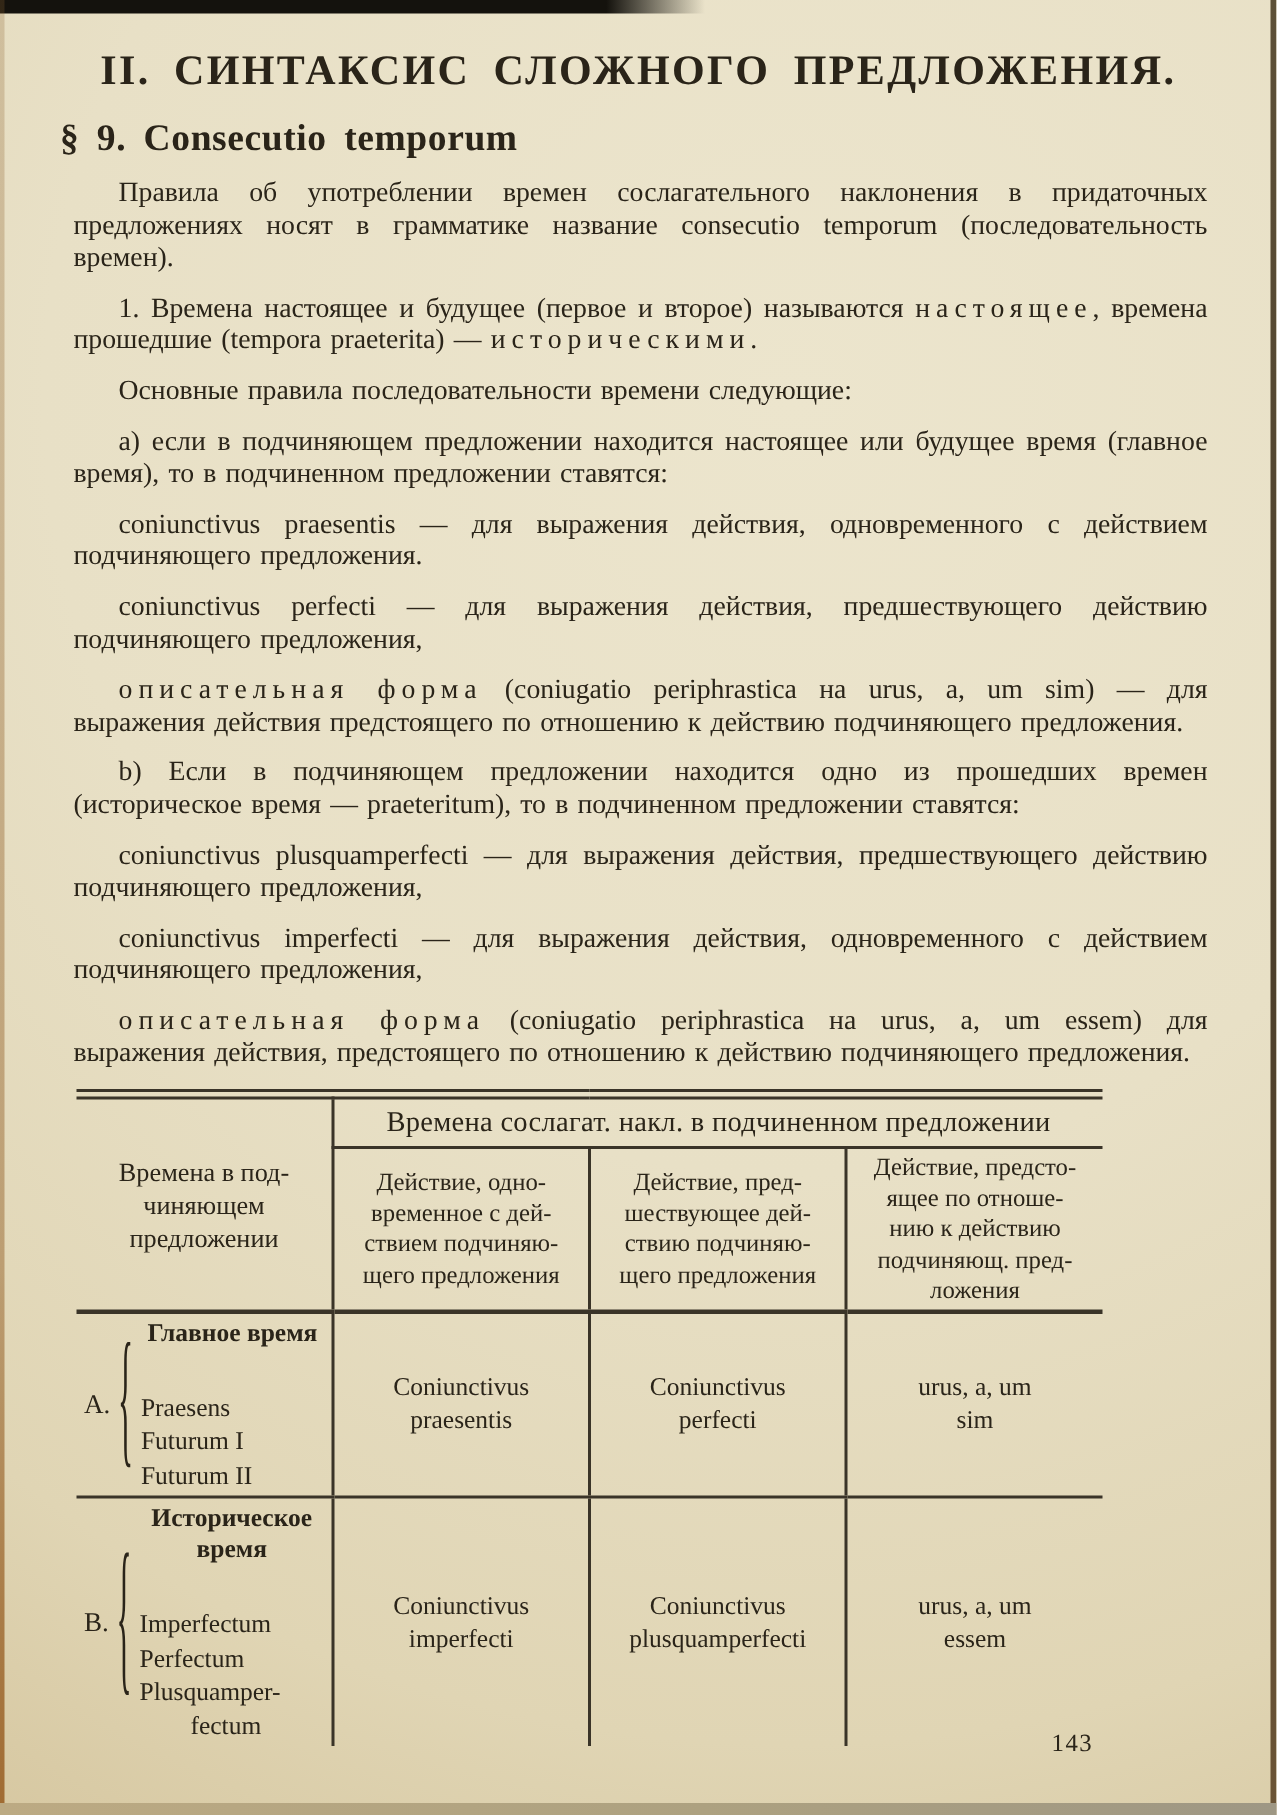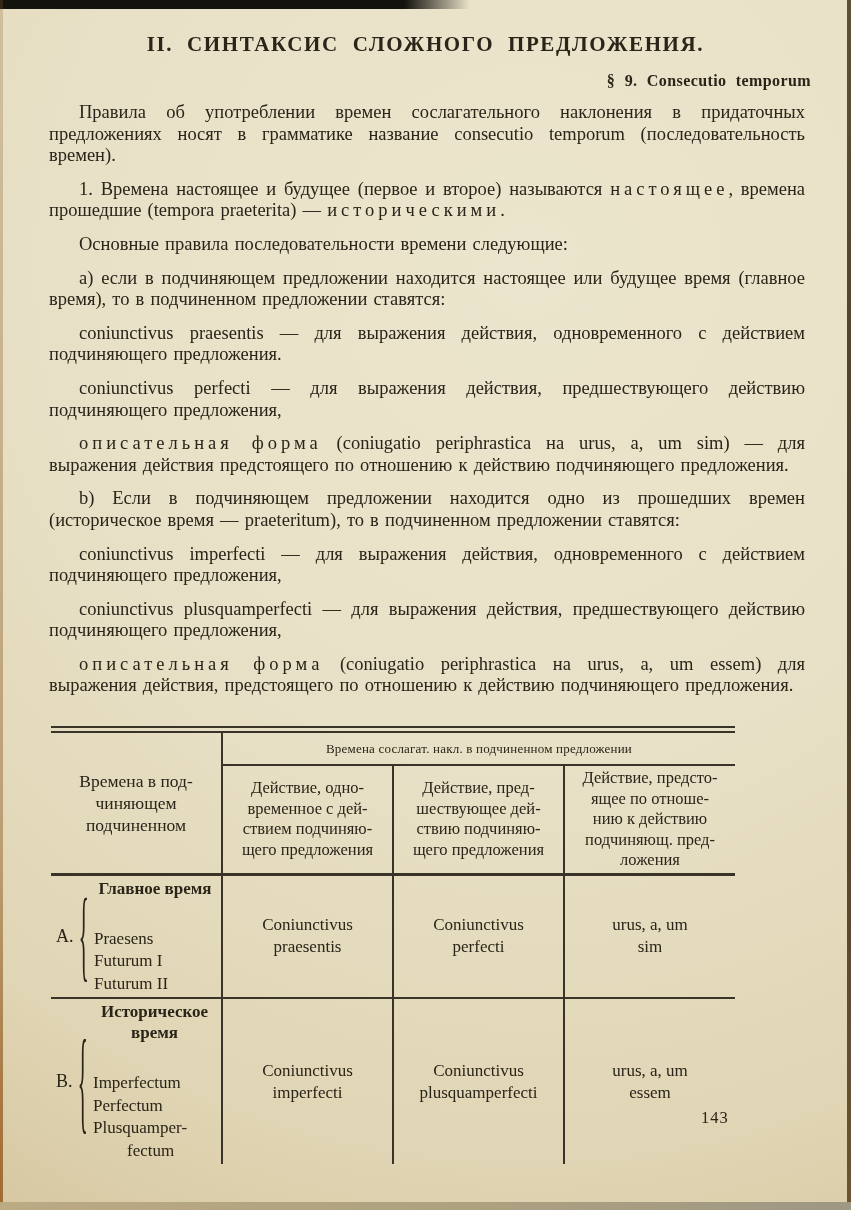"II. СИНТАКСИС СЛОЖНОГО ПРЕДЛОЖЕНИЯ." h1.title { font-size: 21px -> 28px }
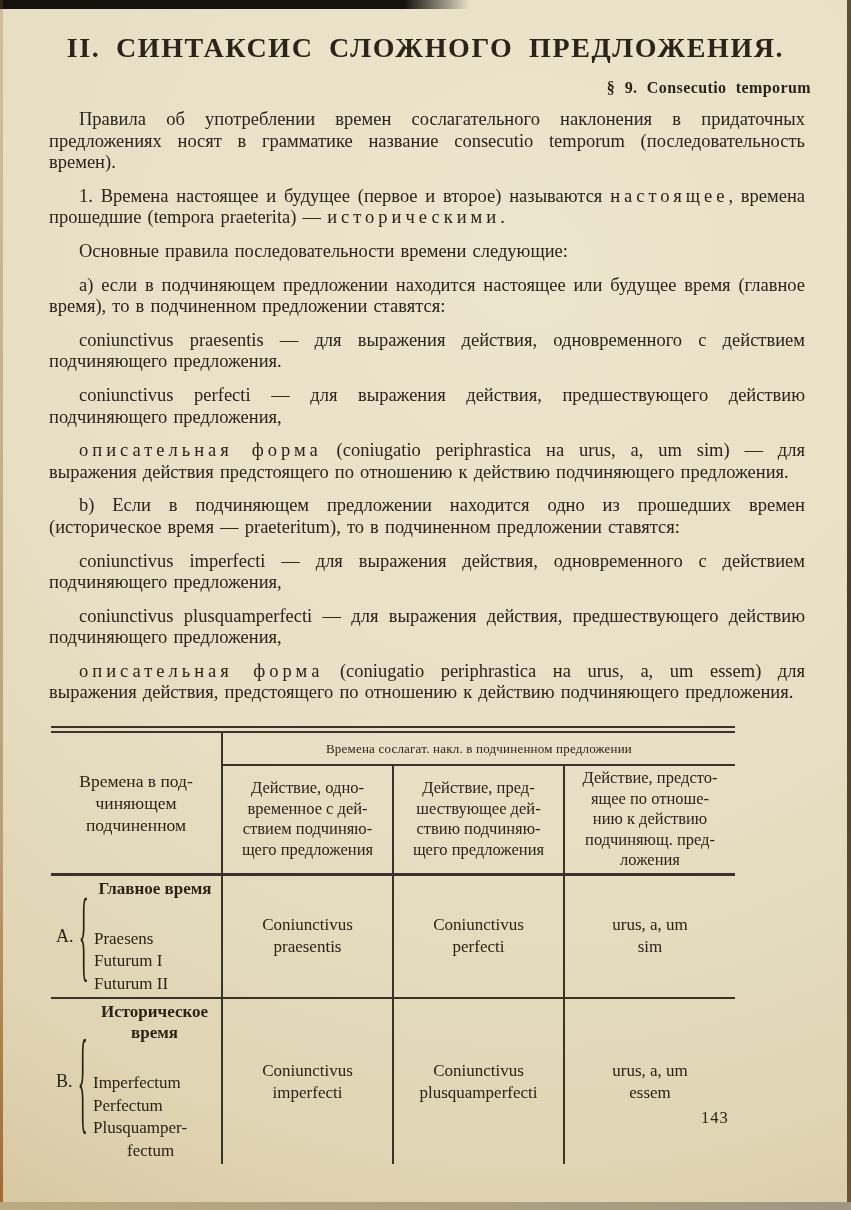"§ 9. Consecutio temporum" h2.section { font-size: 16px -> 25px; text-align: right -> left }
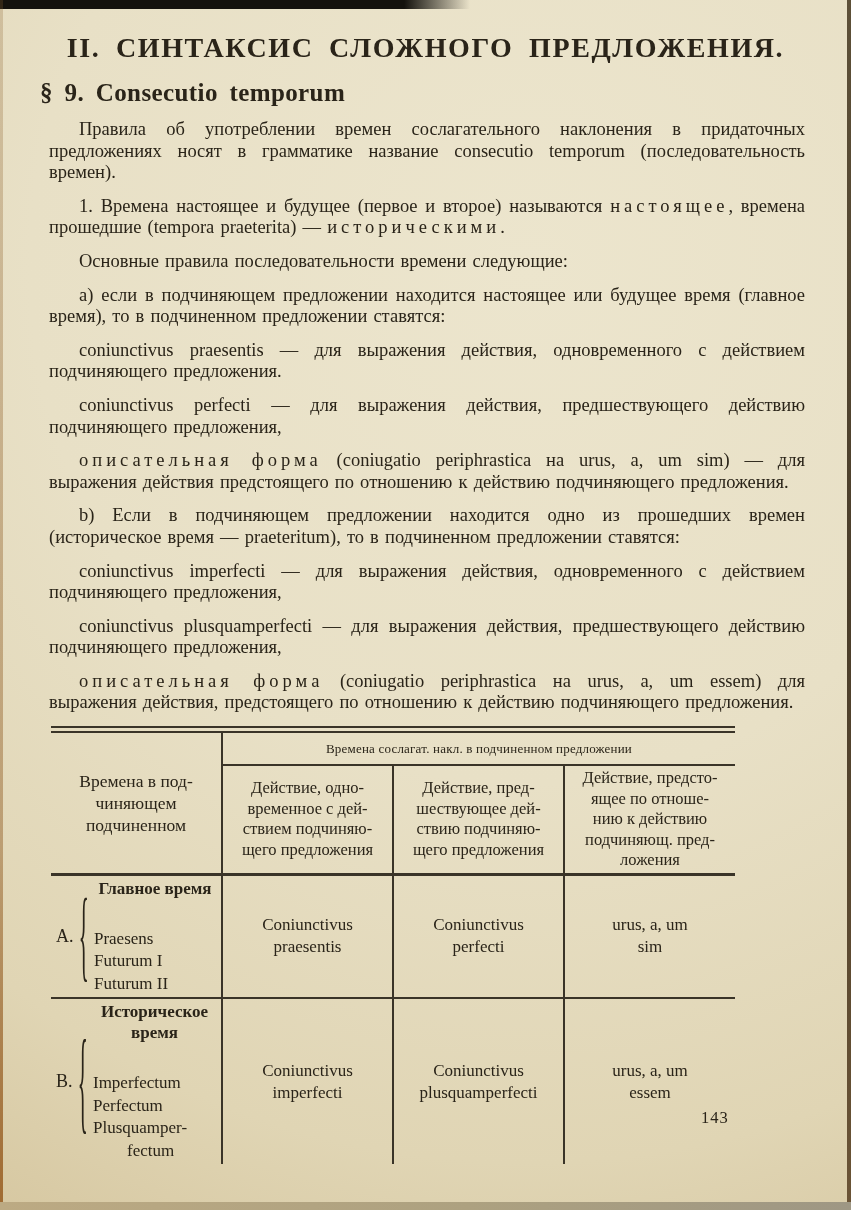"coniunctivus imperfecti — для выражения" p { order: before "coniunctivus plusquamperfecti — для" -> after "coniunctivus plusquamperfecti — для" }
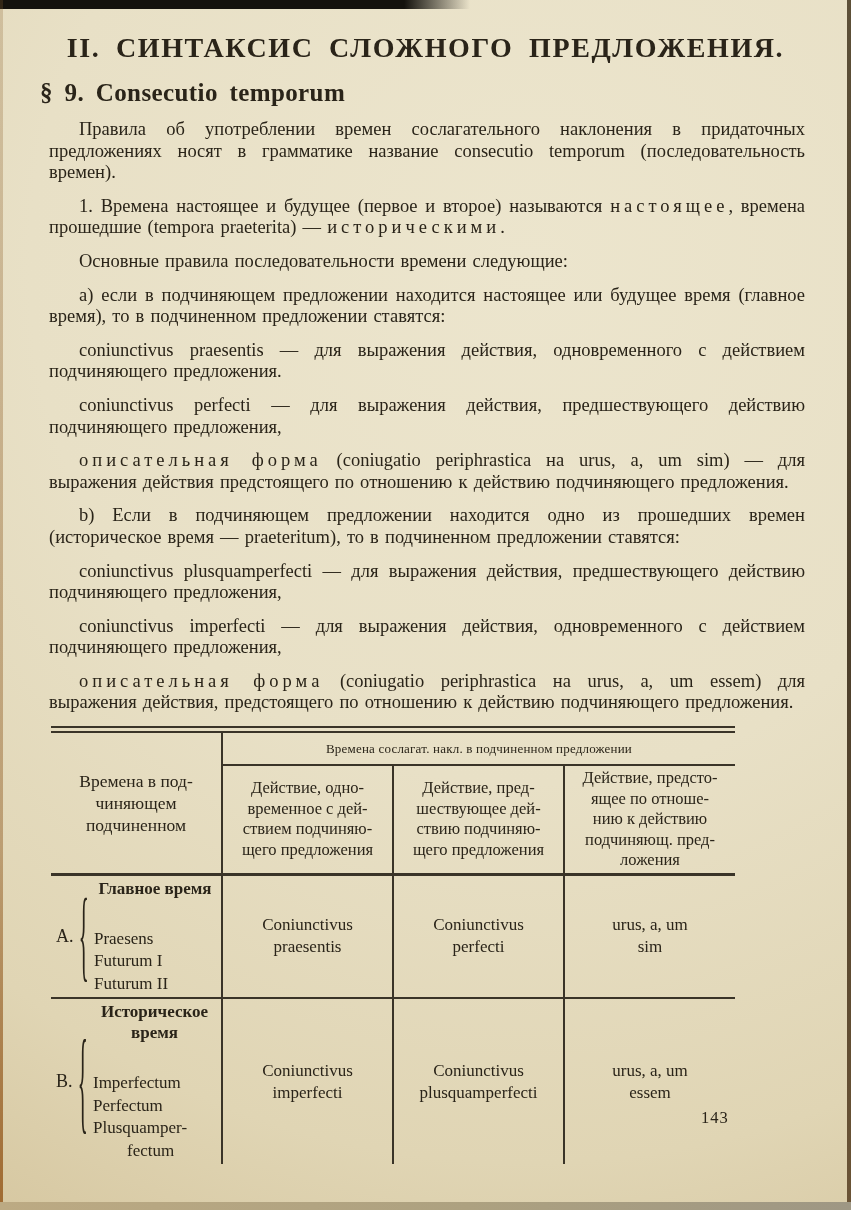"Времена сослагат. накл. в подчиненном" .spanh { font-size: 13px -> 19px }
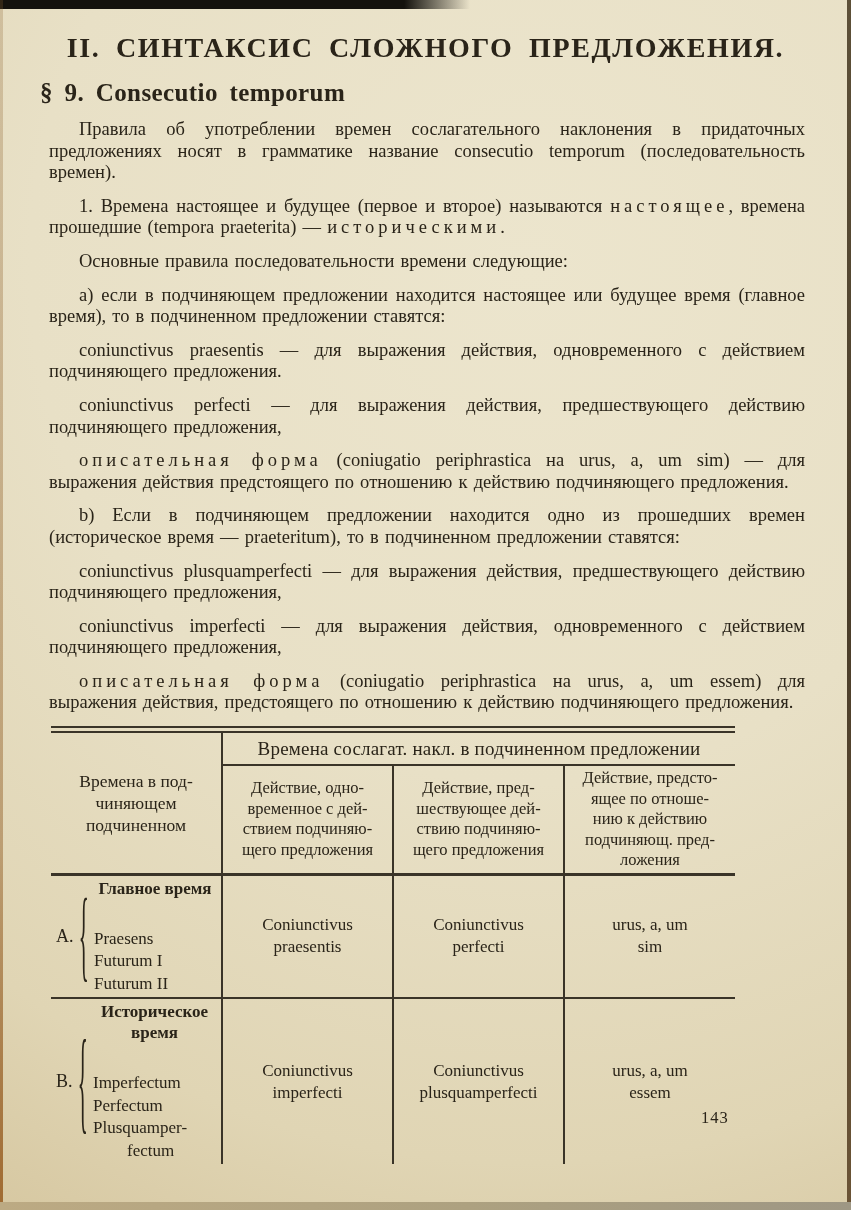"Времена в под-" td.col0h { text: подчиненном -> предложении }
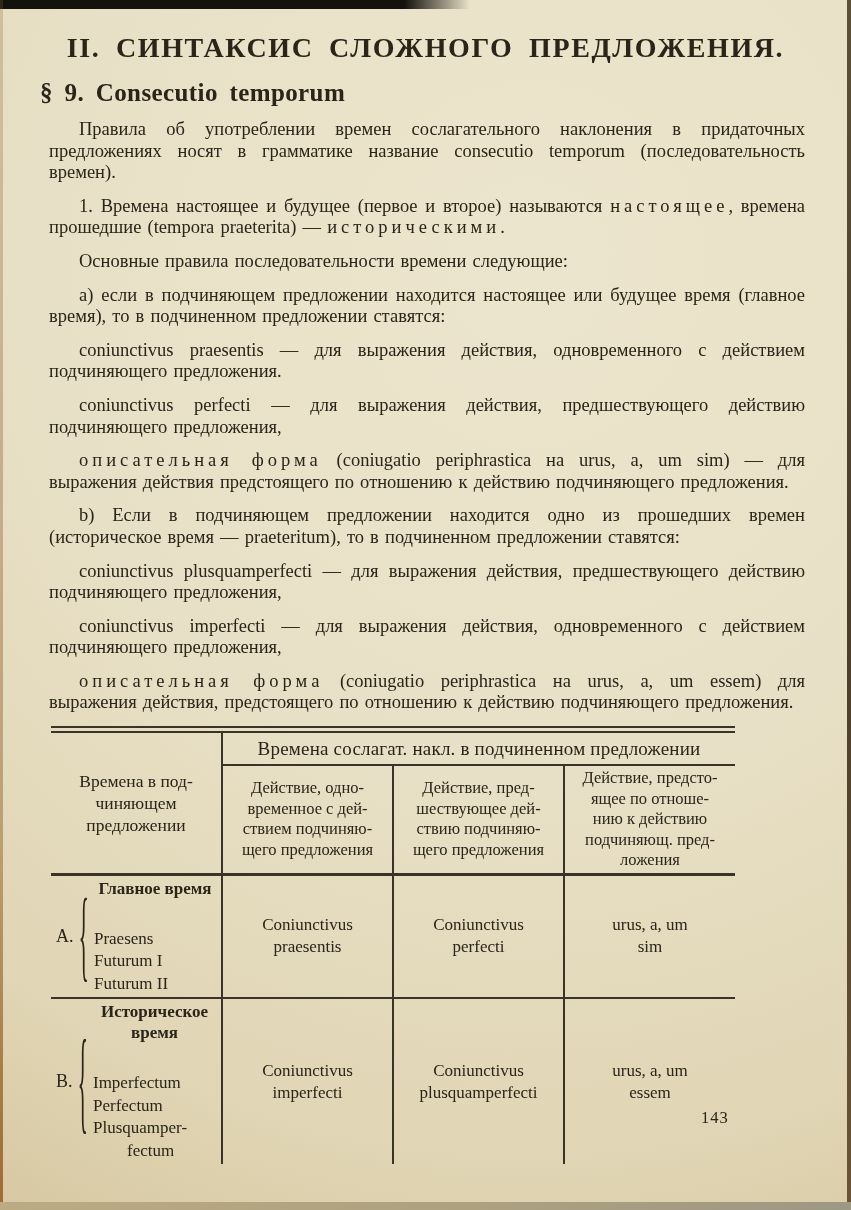"143" .pagenum { top: 1108px -> 1152px }
